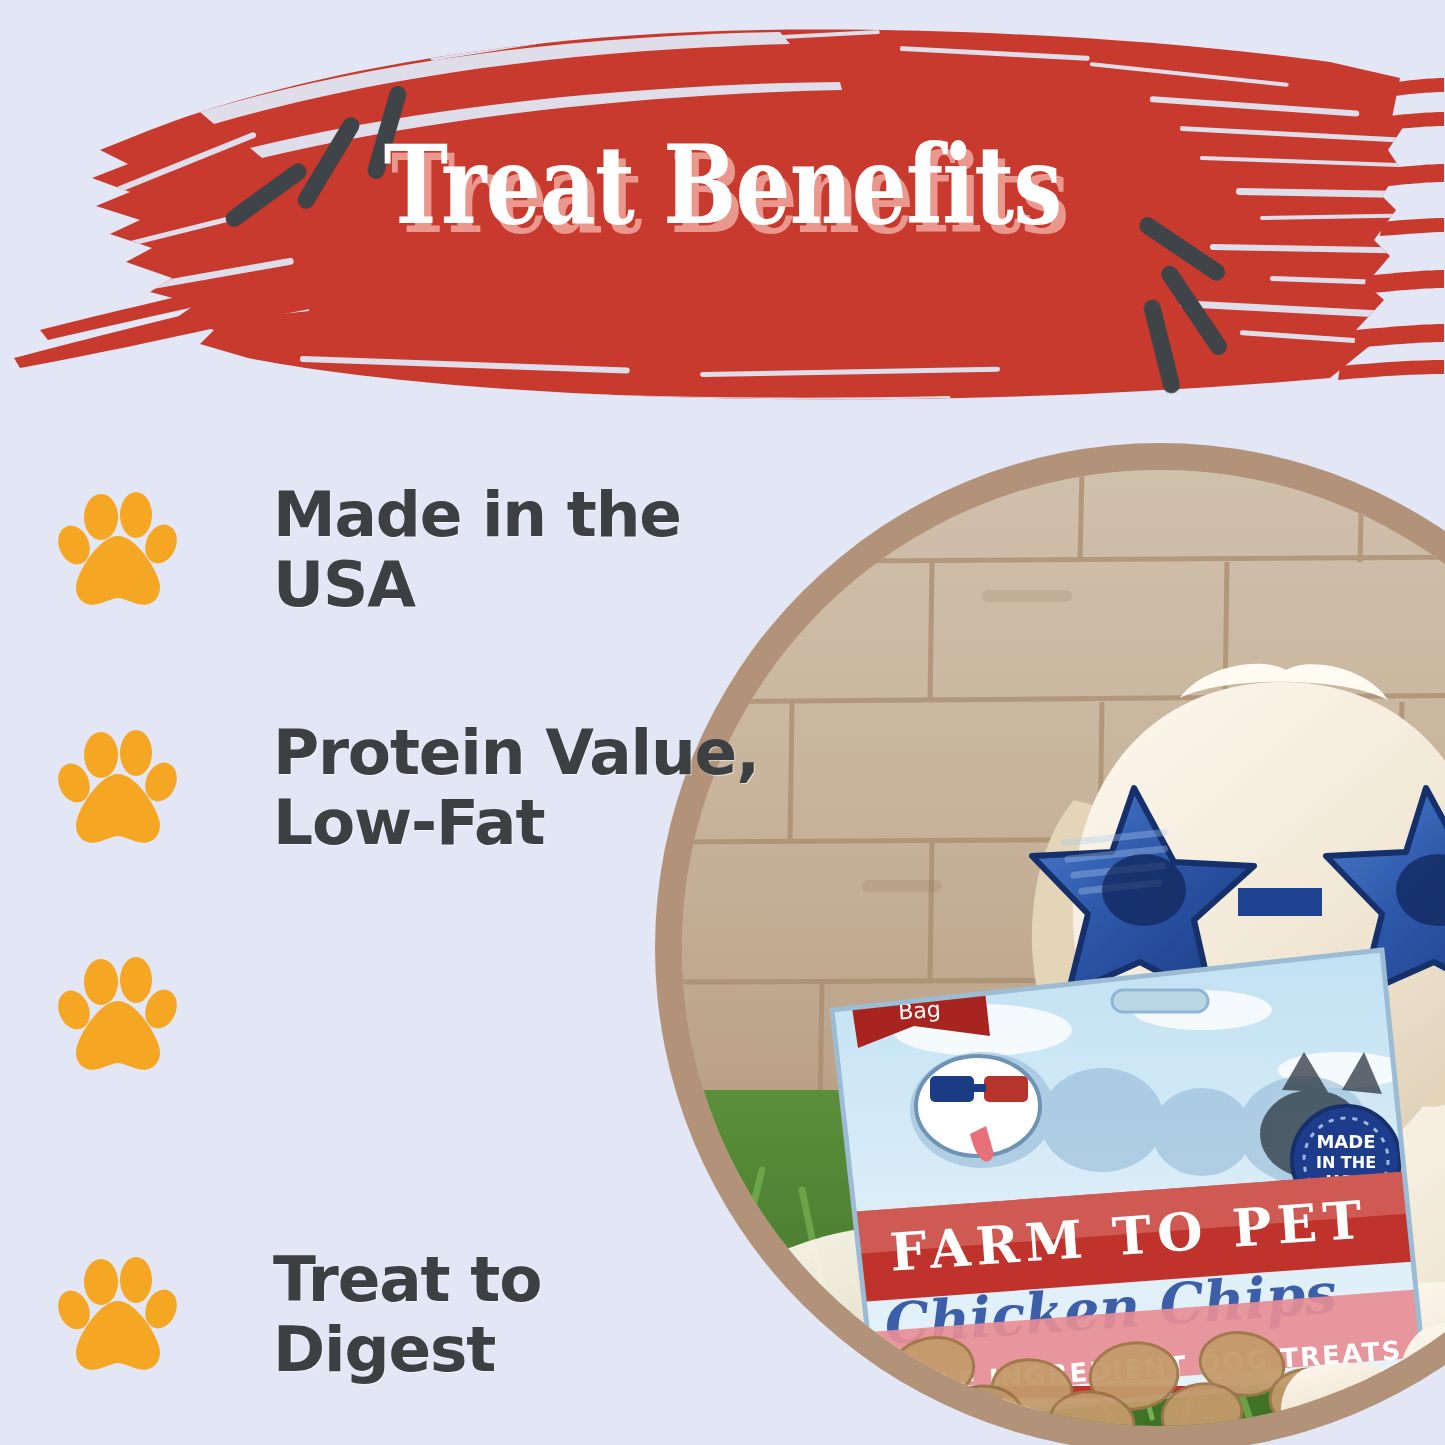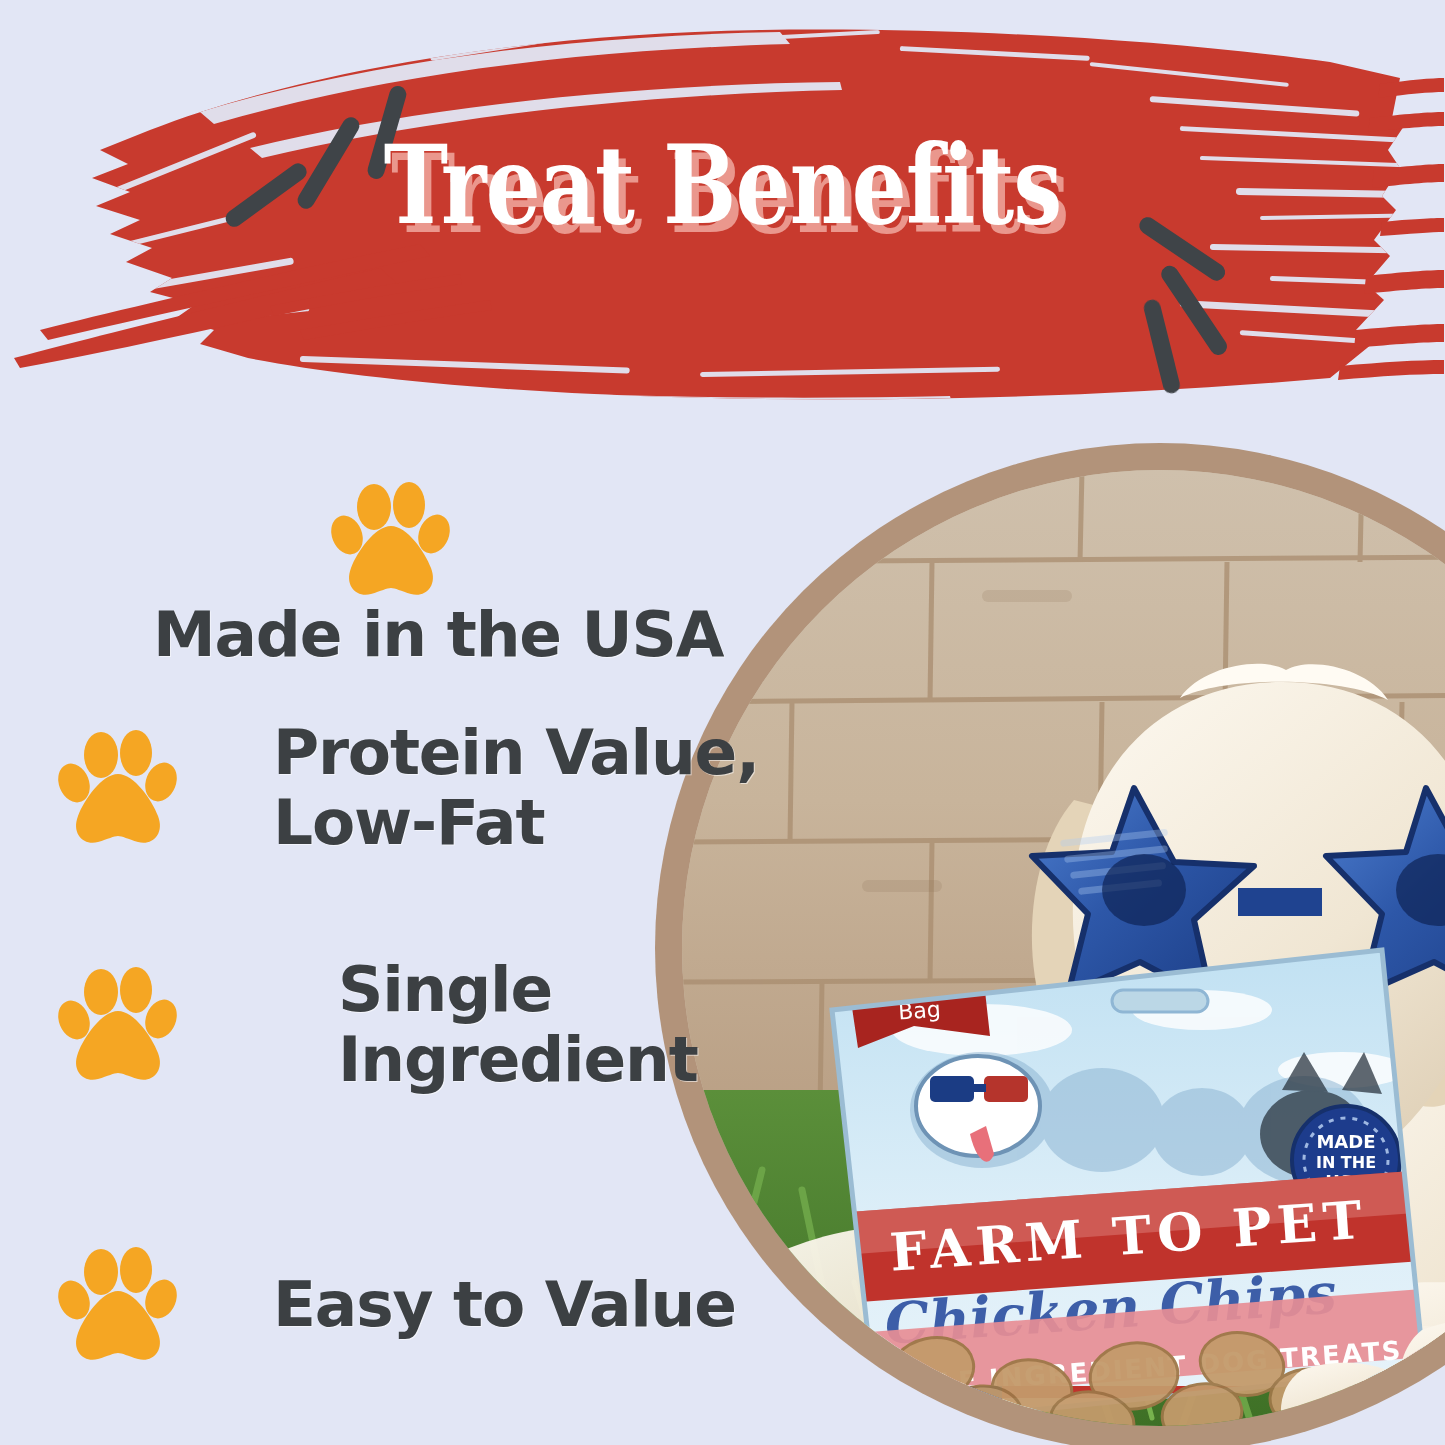"Made in the USA" #b0 { flex-direction: column -> none }
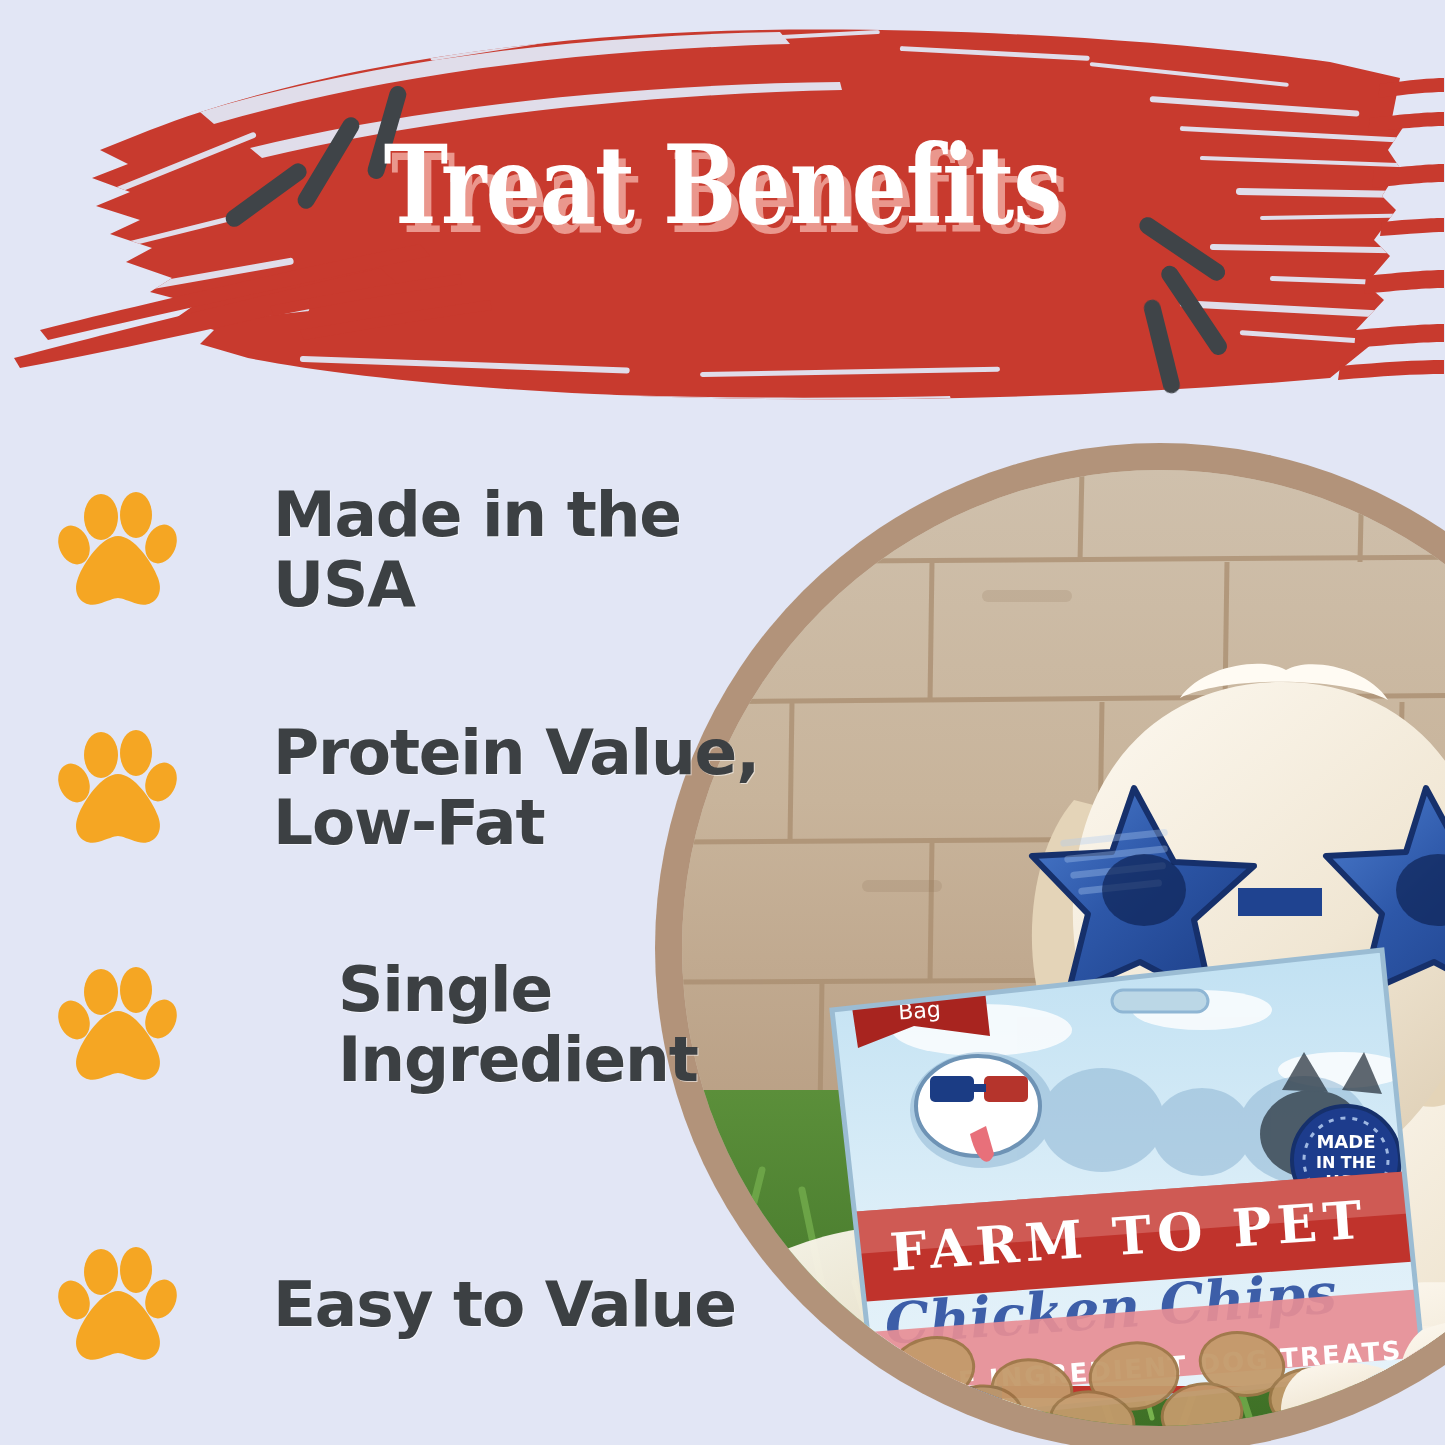"Single" div.benefit-label { html: <div>Single Ingredient</div> -> none }
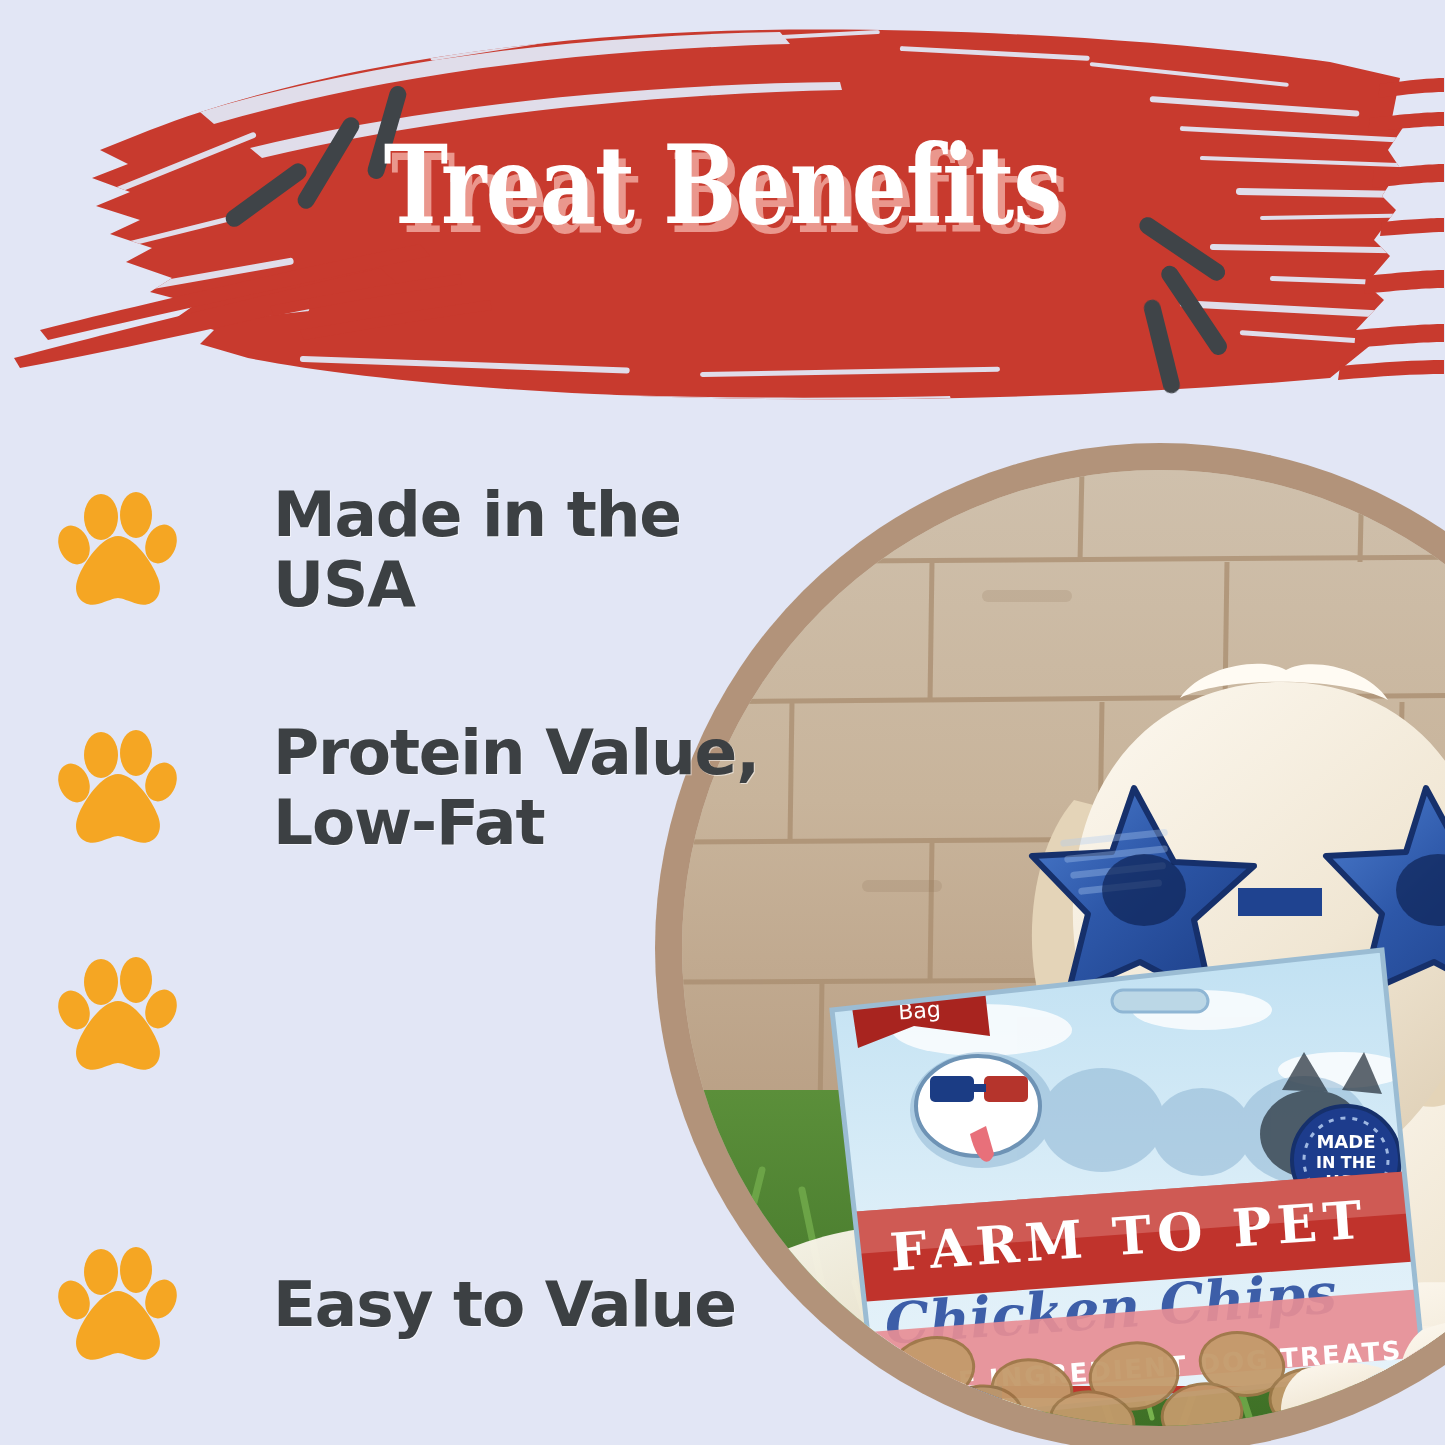"Easy to Value" div.benefit-label { text: Easy to Value -> Treat to Digest }
